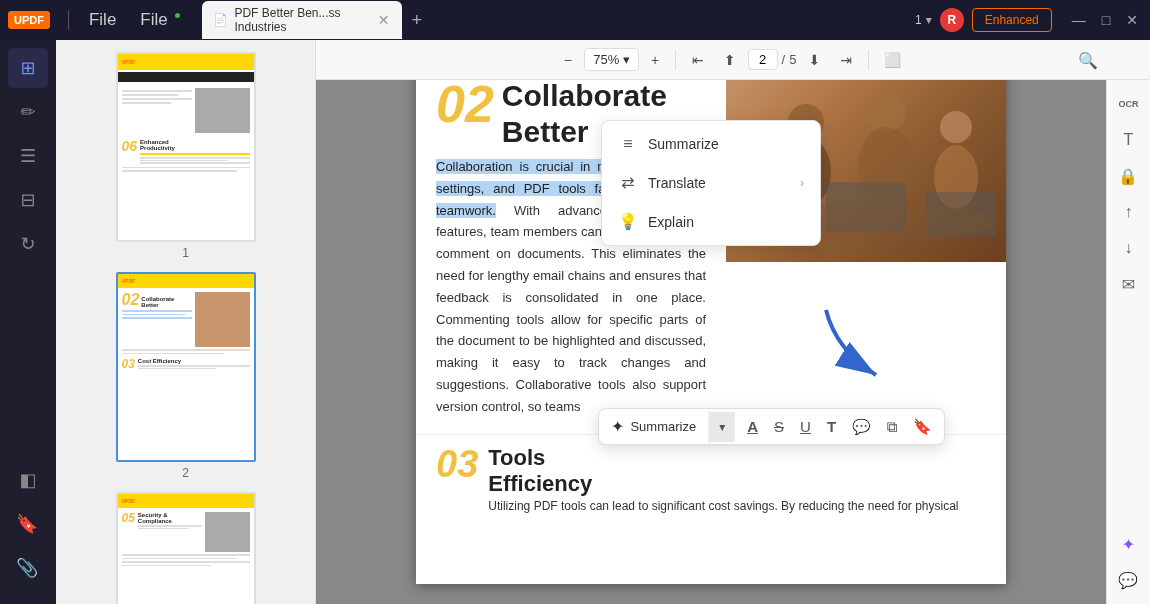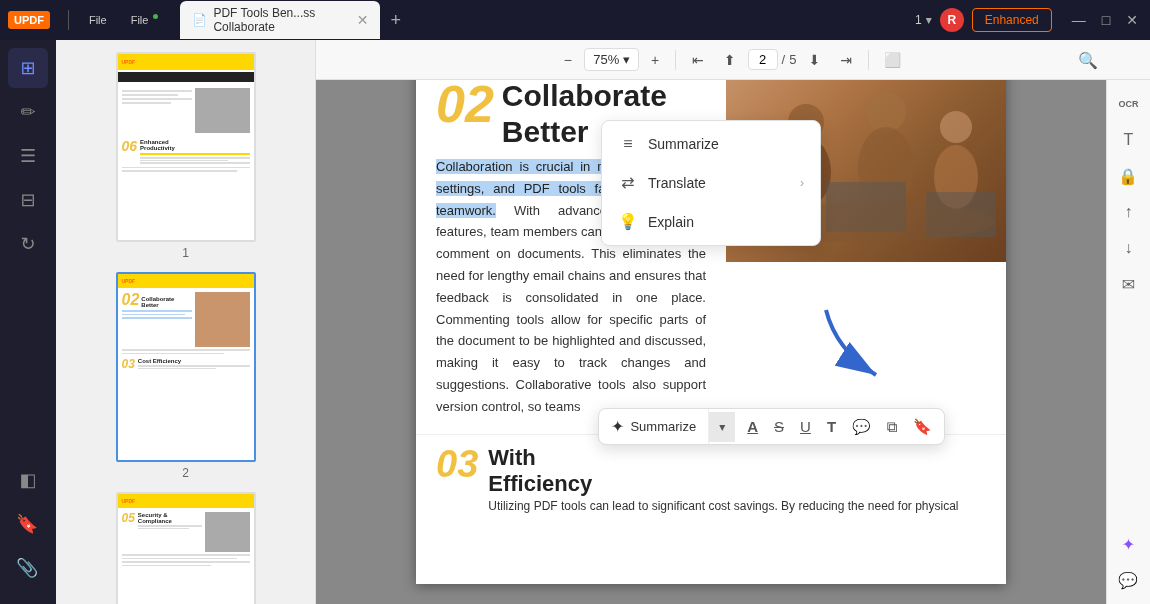"File" .titlebar-menu { font-size: 11px -> 17px }
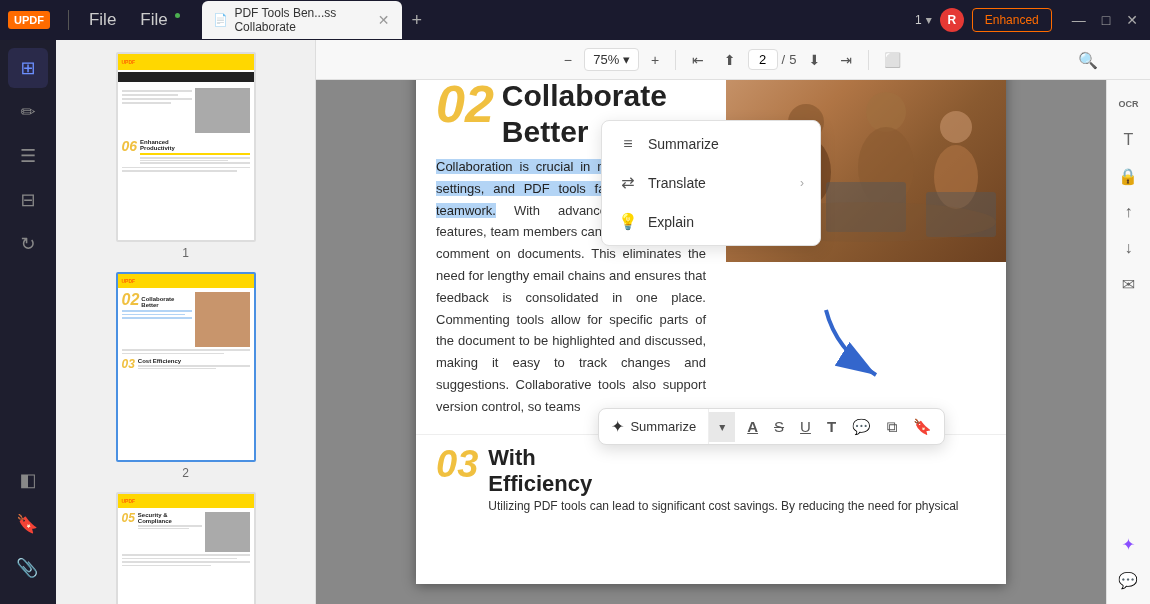"PDF Tools Ben...ss Collaborate" span { text: Tools Ben...ss Collaborate -> Better Ben...ss Industries }
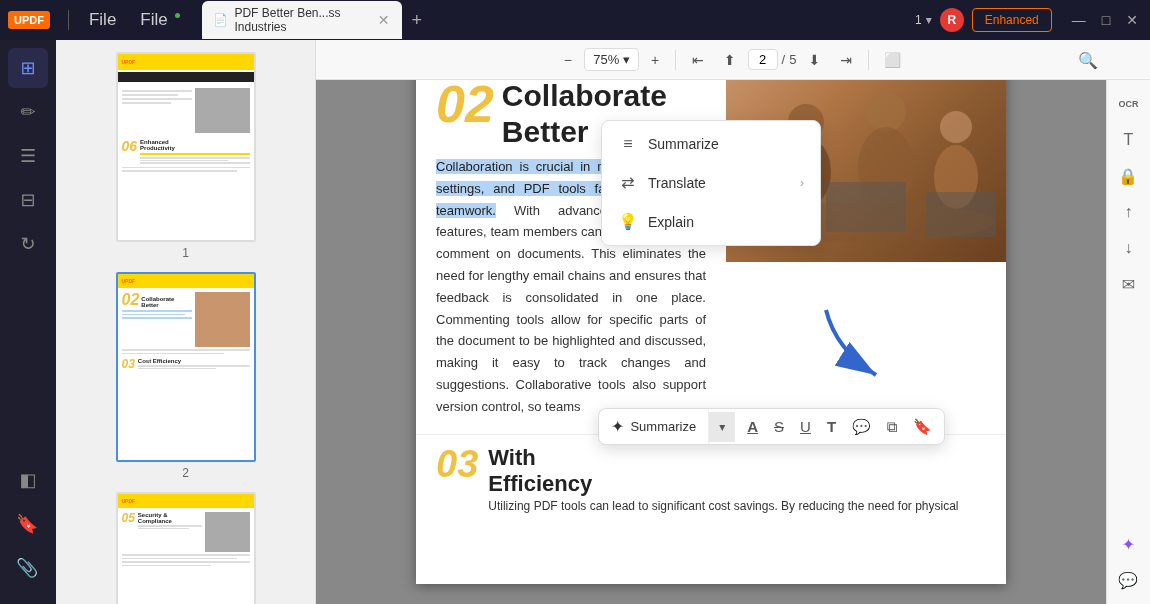"With" div.cost-title { text: With -> Tools }
